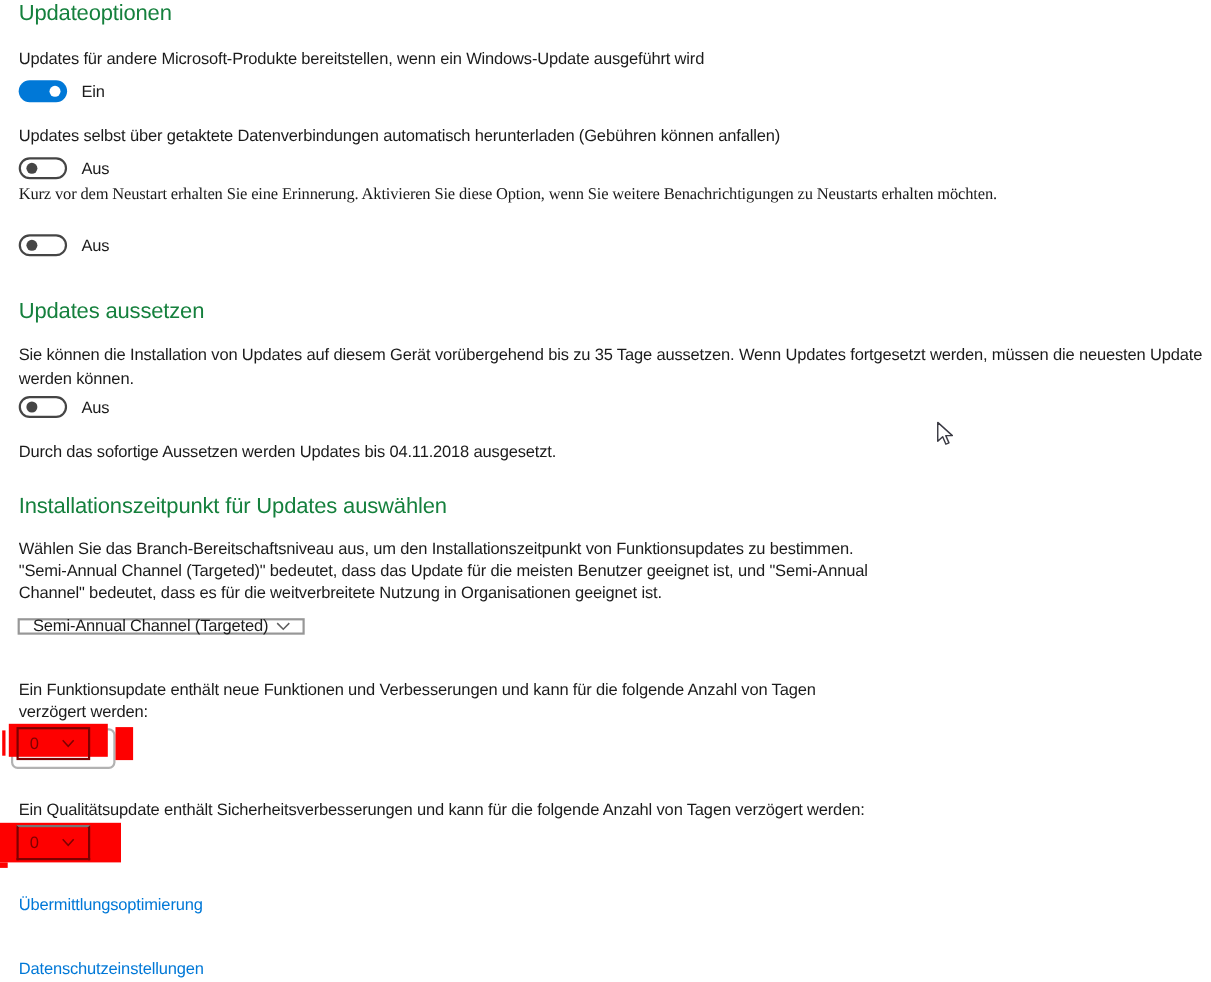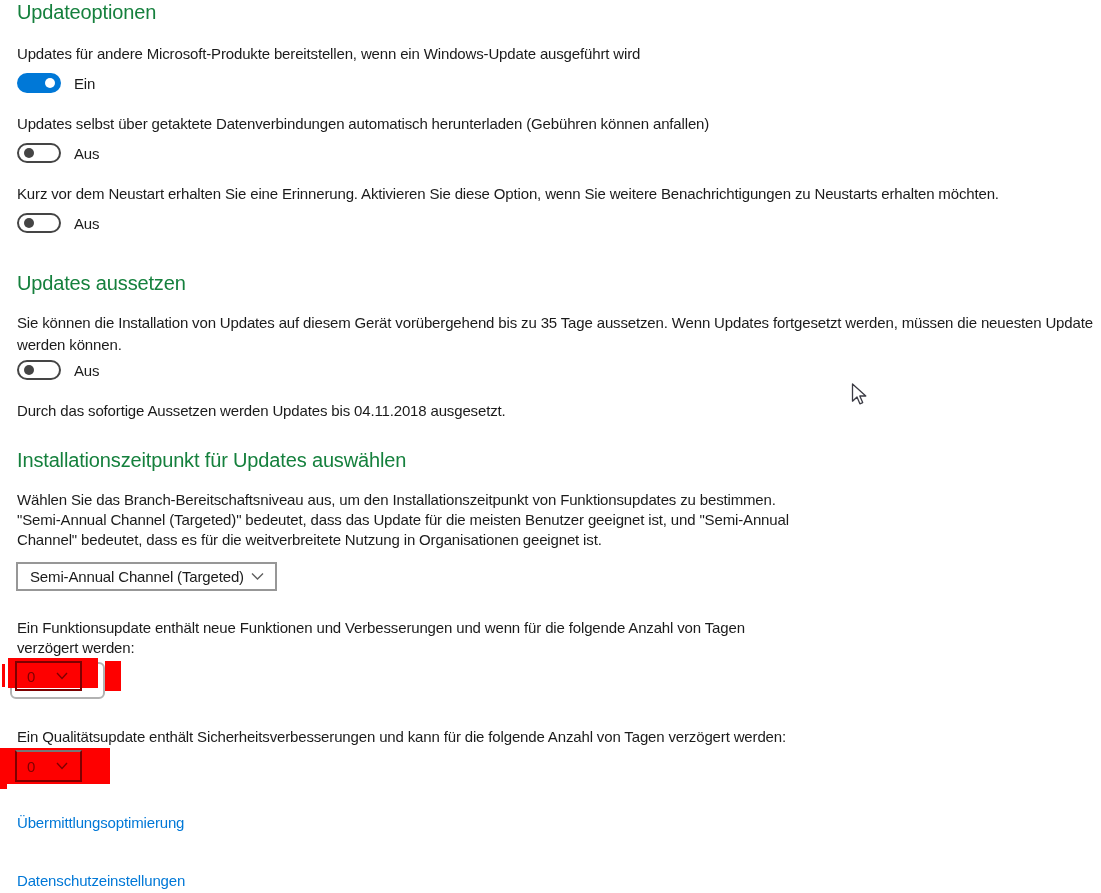"Kurz vor dem Neustart erhalten" div.abs { font-family: none -> Liberation Serif, serif; top: 185px -> 169px }
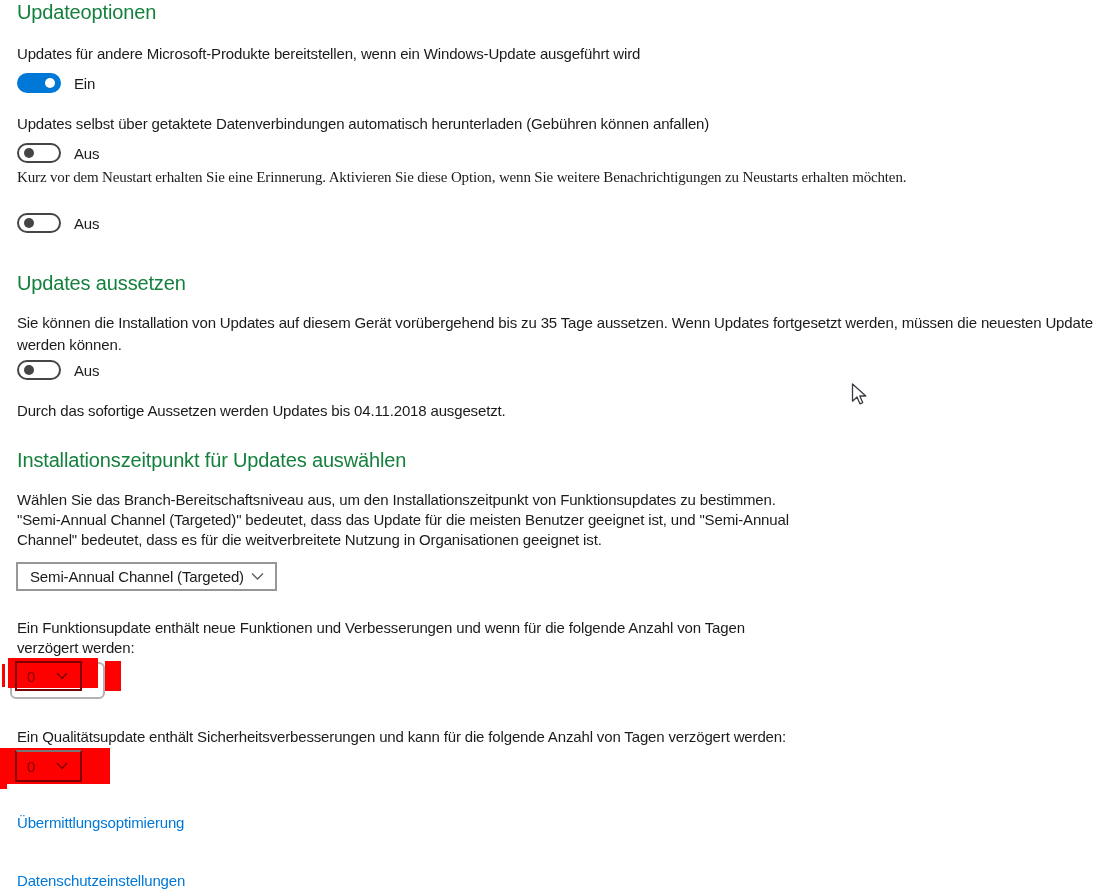"Semi-Annual Channel (Targeted)" div.abs { height: 29px -> 15px }
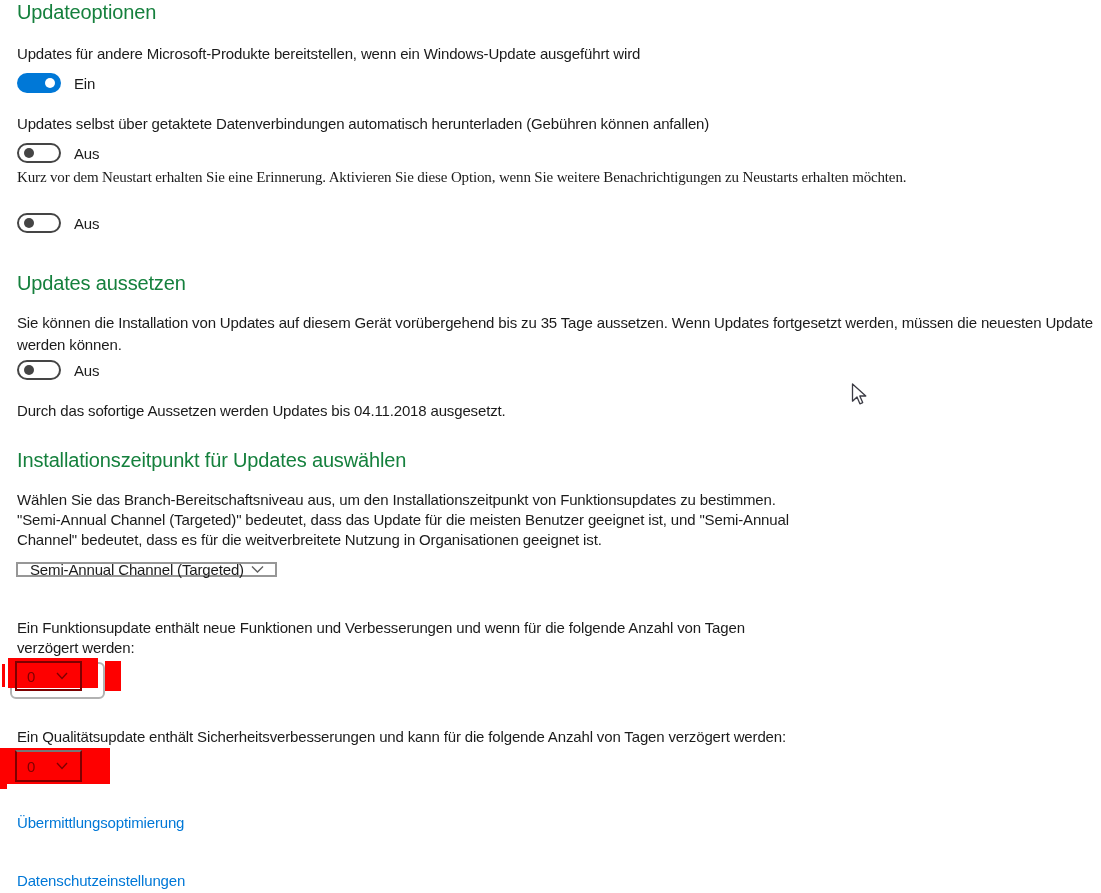"Ein Funktionsupdate enthält neue" div.abs { text: wenn -> kann }
